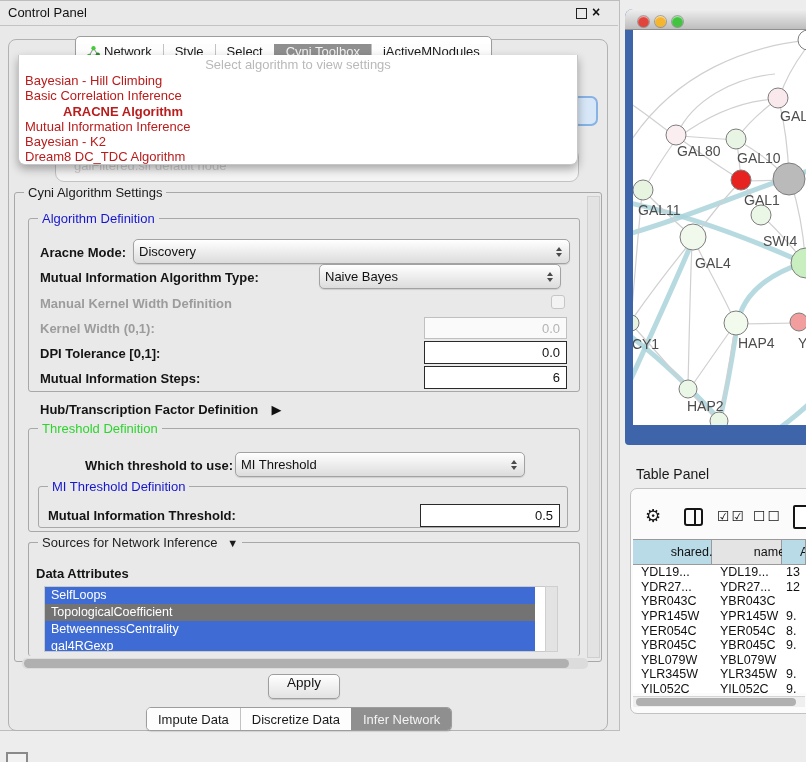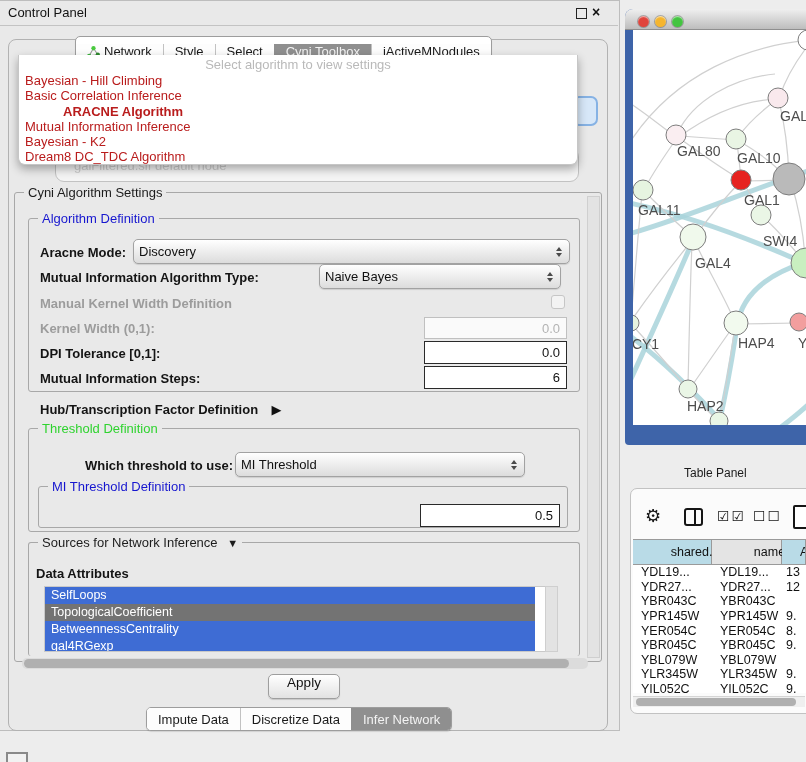"Table Panel" #tp-title { font-size: 12px -> 14px; margin-left: 48px -> none }
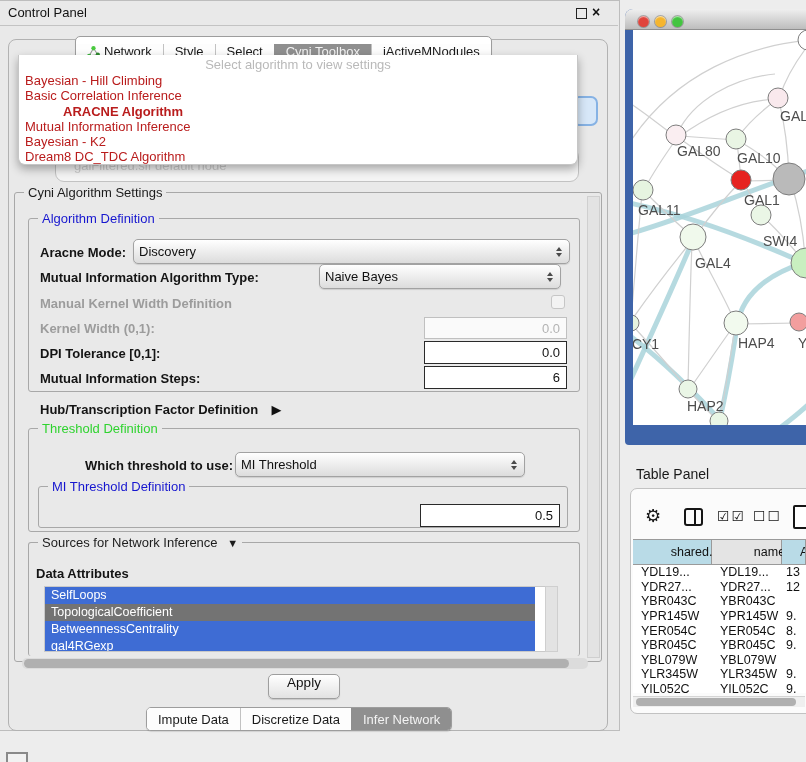"Mutual Information Threshold:" span.abs { html: none -> <span>Mutual Information Threshold:</span> }
